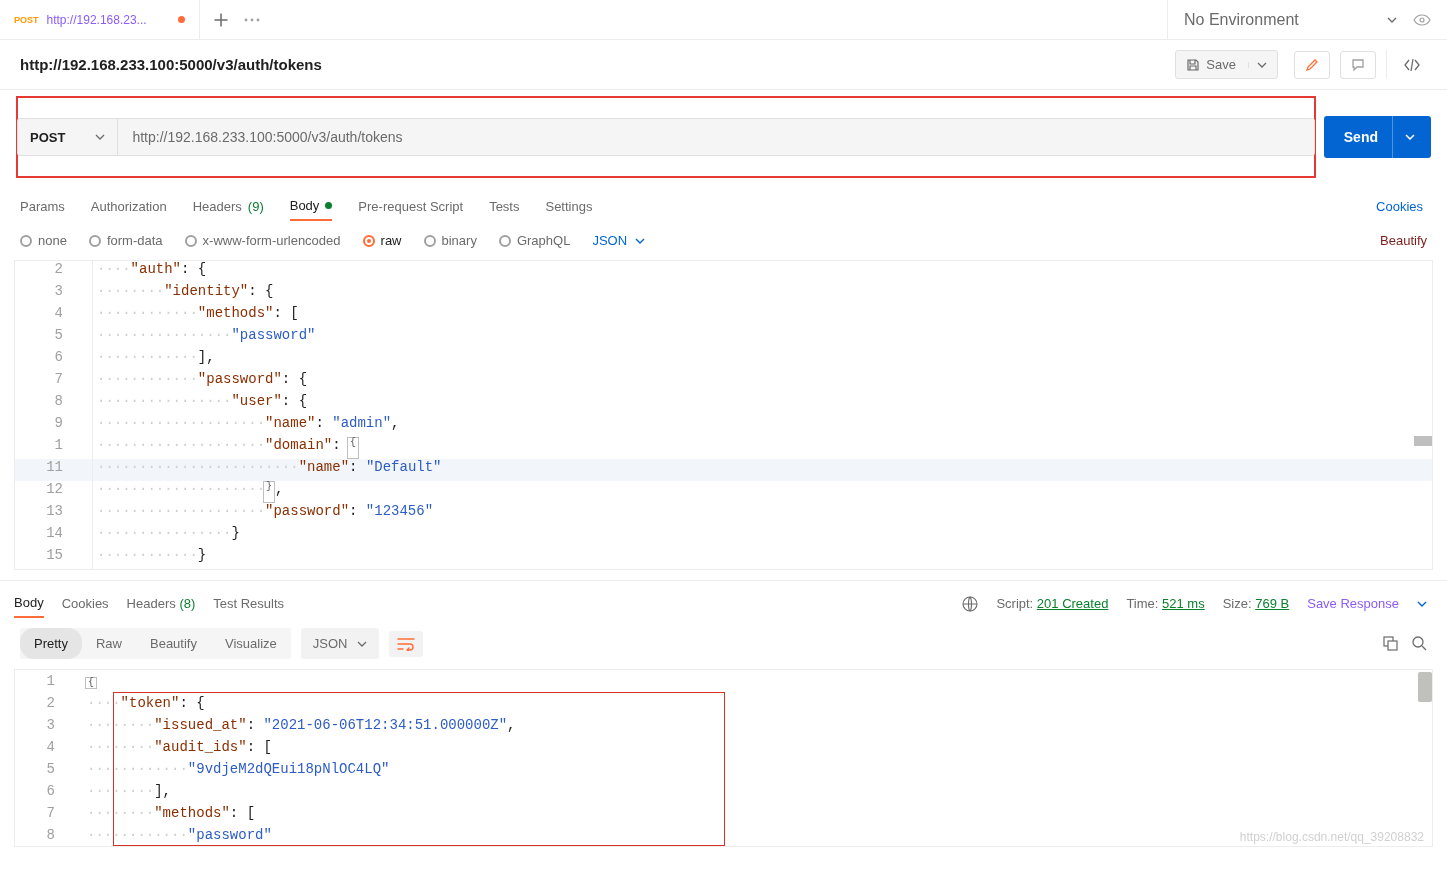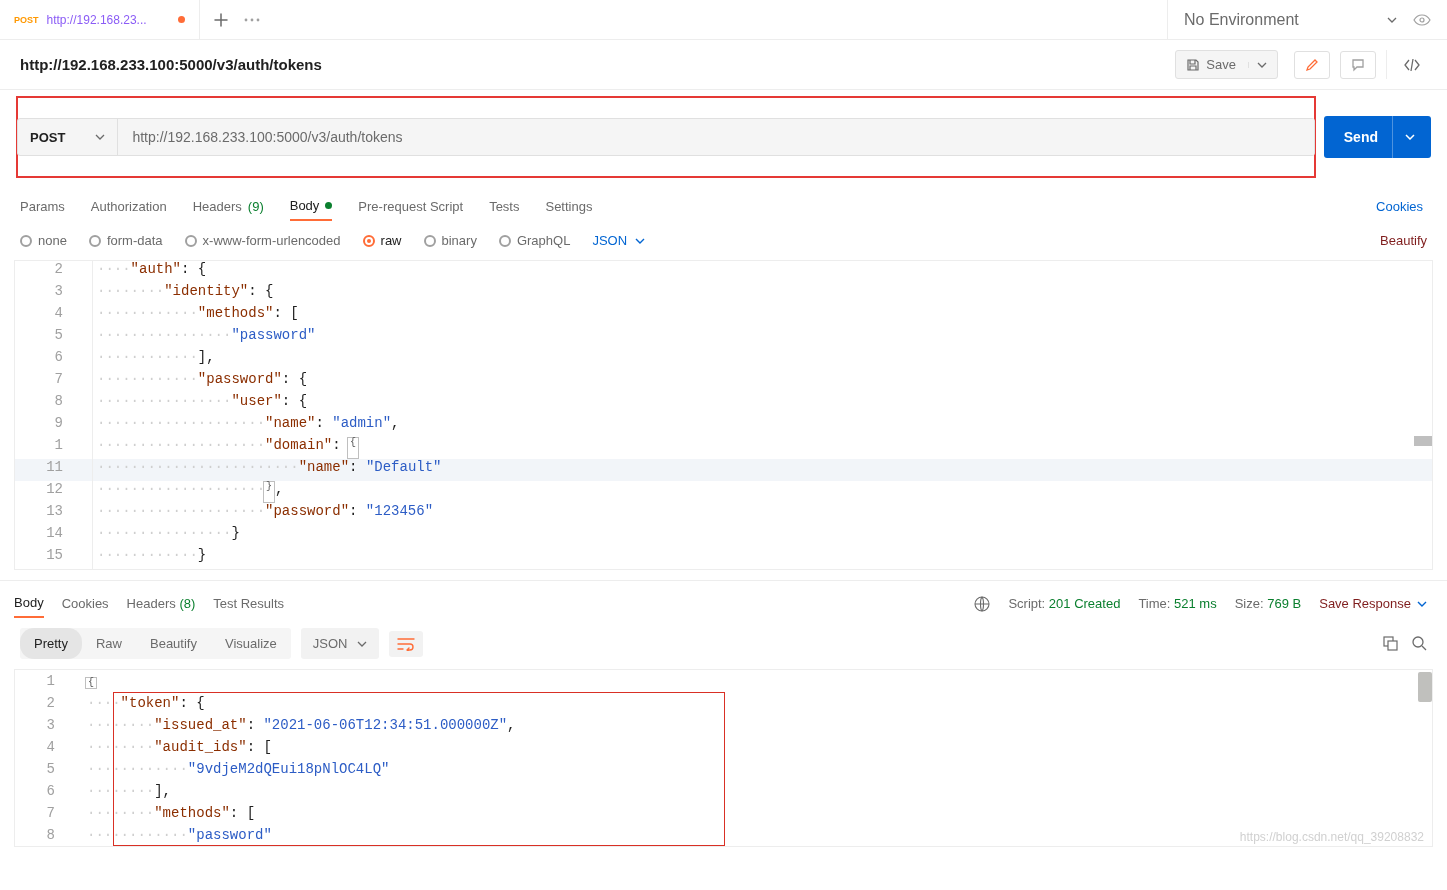"201 Created" .ok { text-decoration: none -> underline }
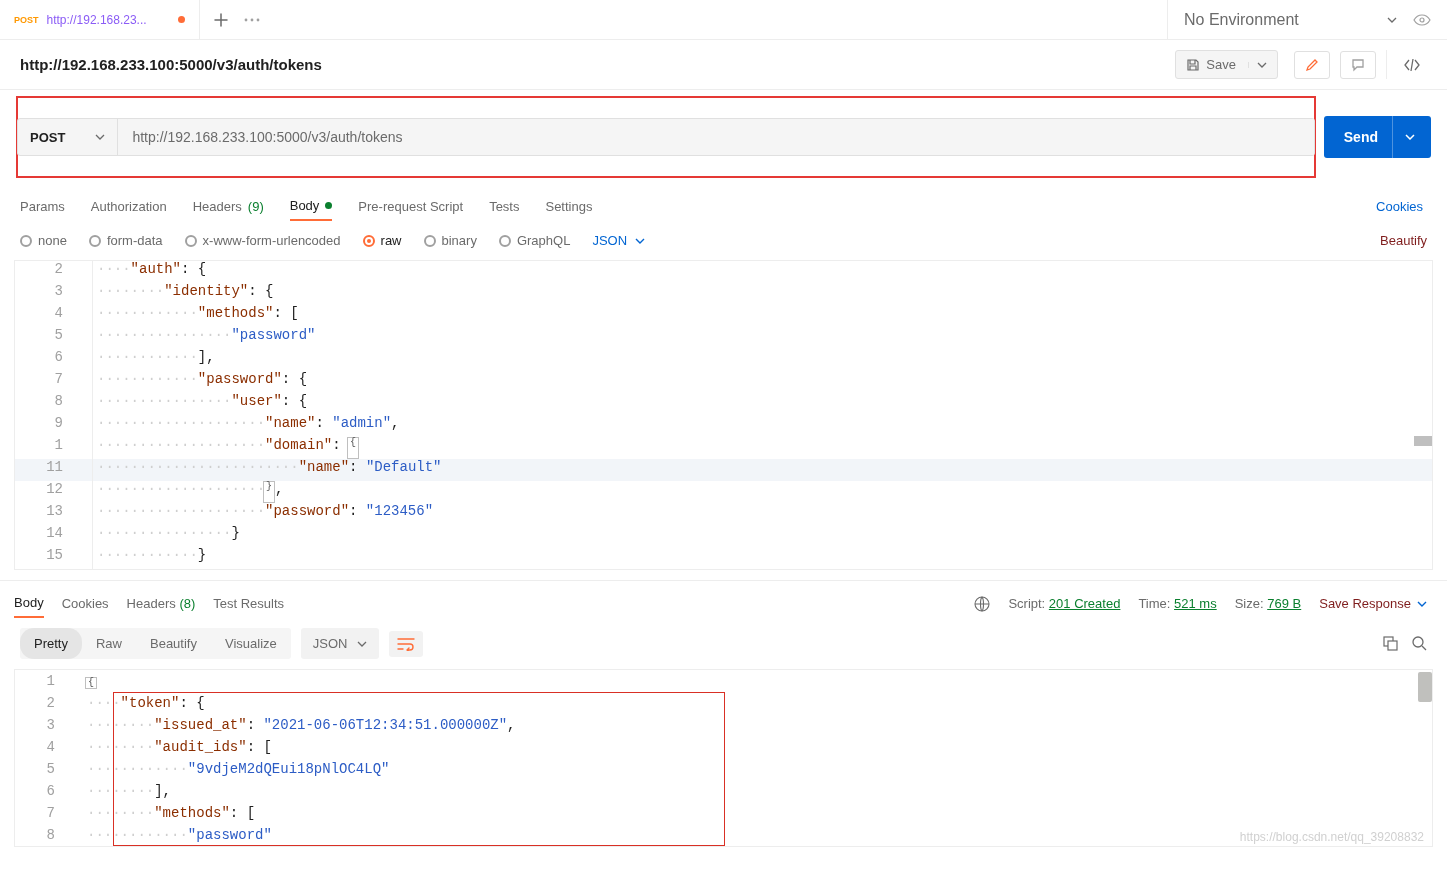"Save Response" .save-resp { color: #7f1d1d -> #8b5cf6; gap: 6px -> 18px }
